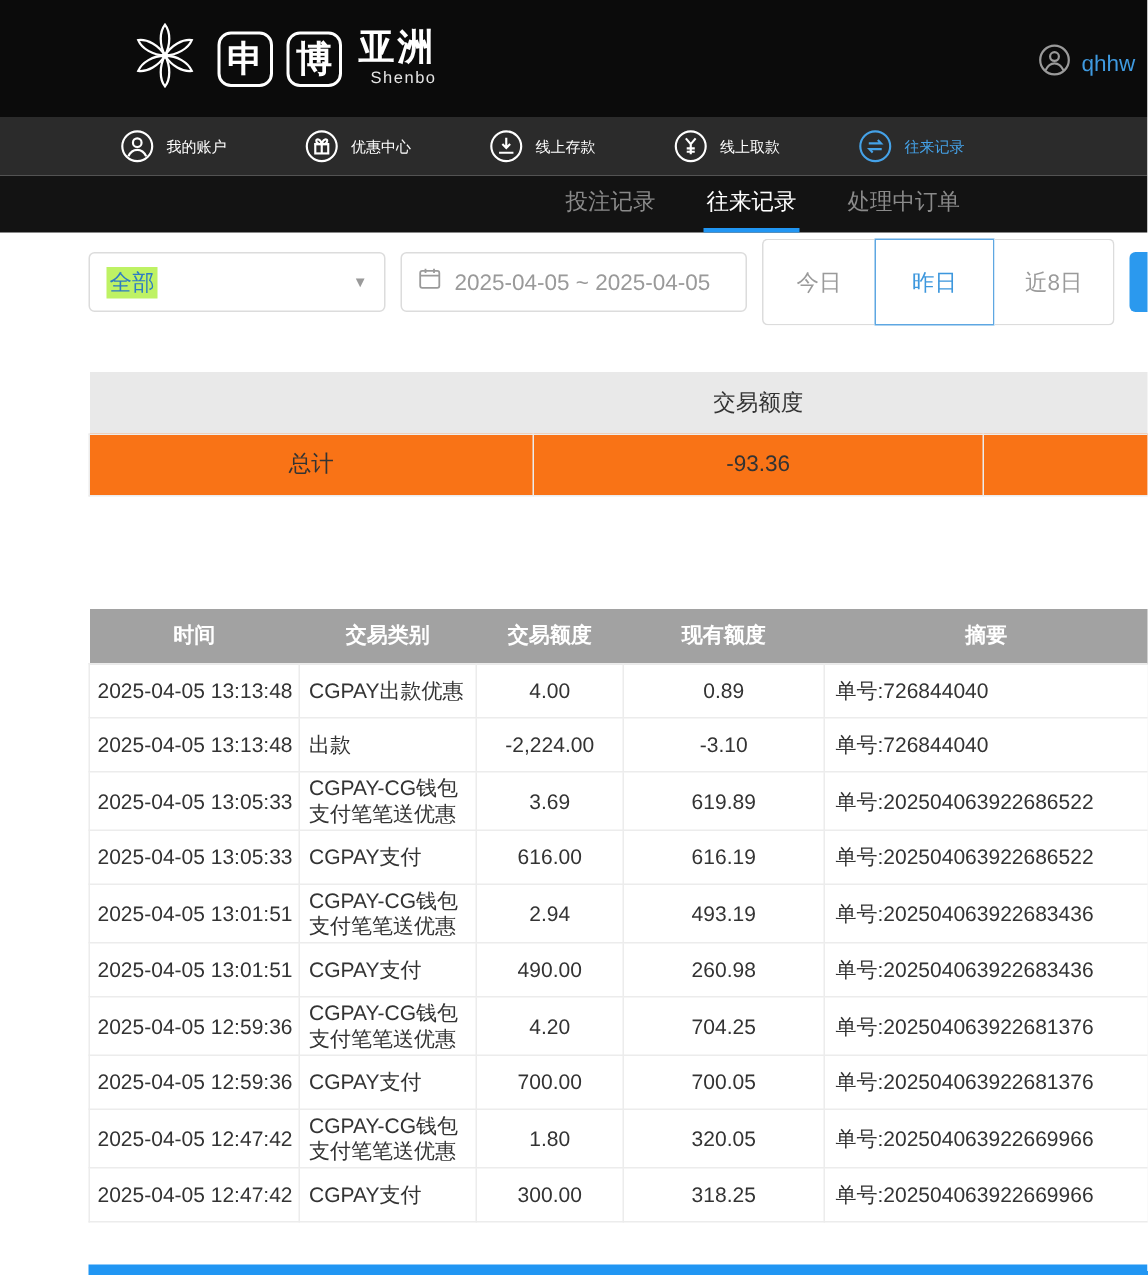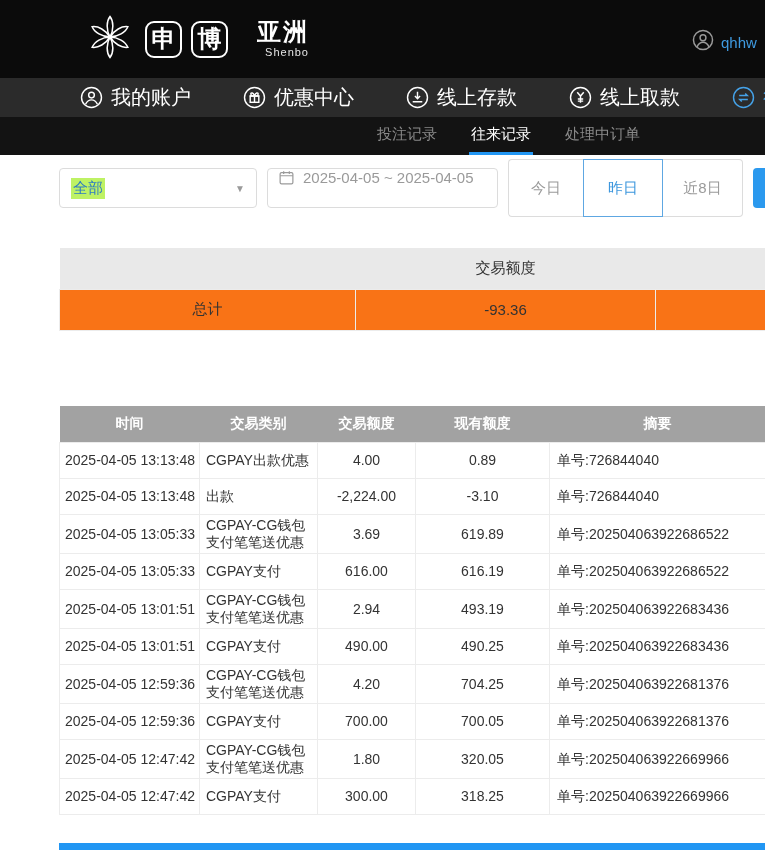"亚洲" .logo-cnright { margin-left: 20px -> 2px }
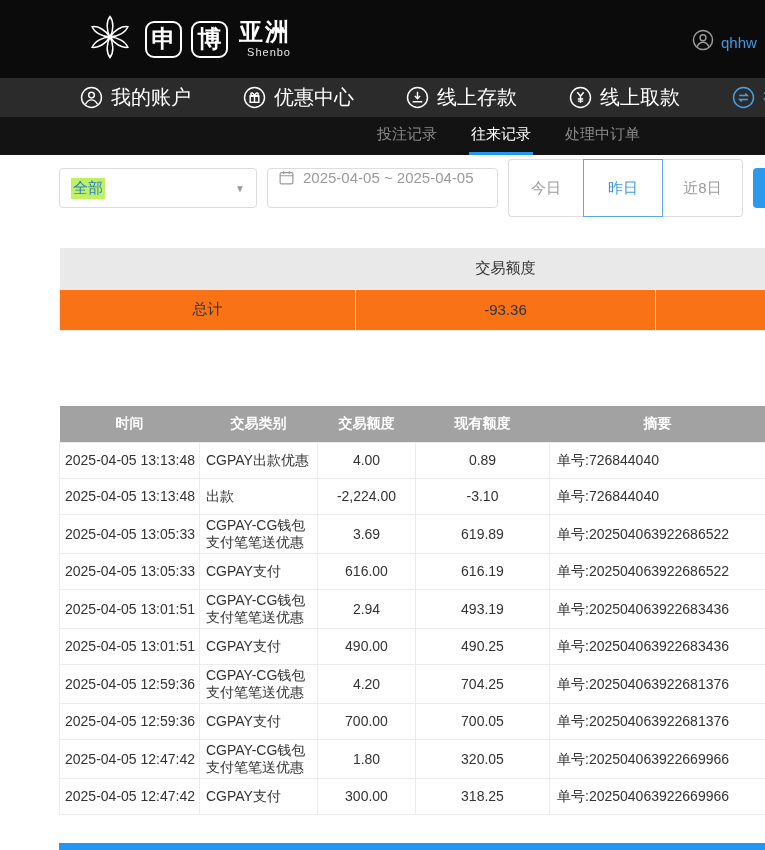"我的账户" .nav-item { font-size: 20px -> 10px }
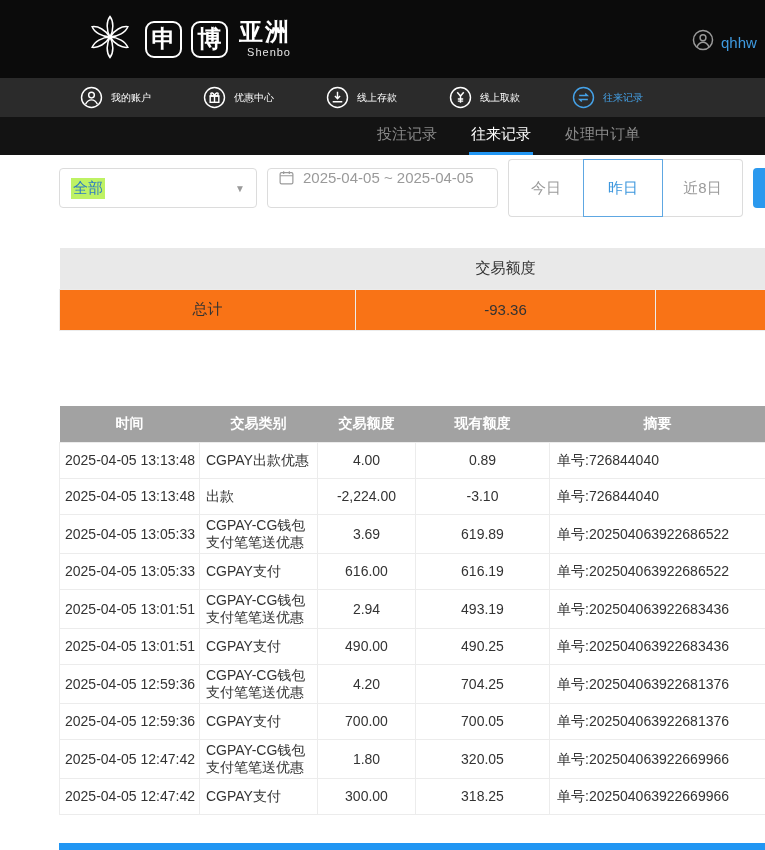"2025-04-05 ~ 2025-04-05" .date-input { align-items: flex-start -> center }
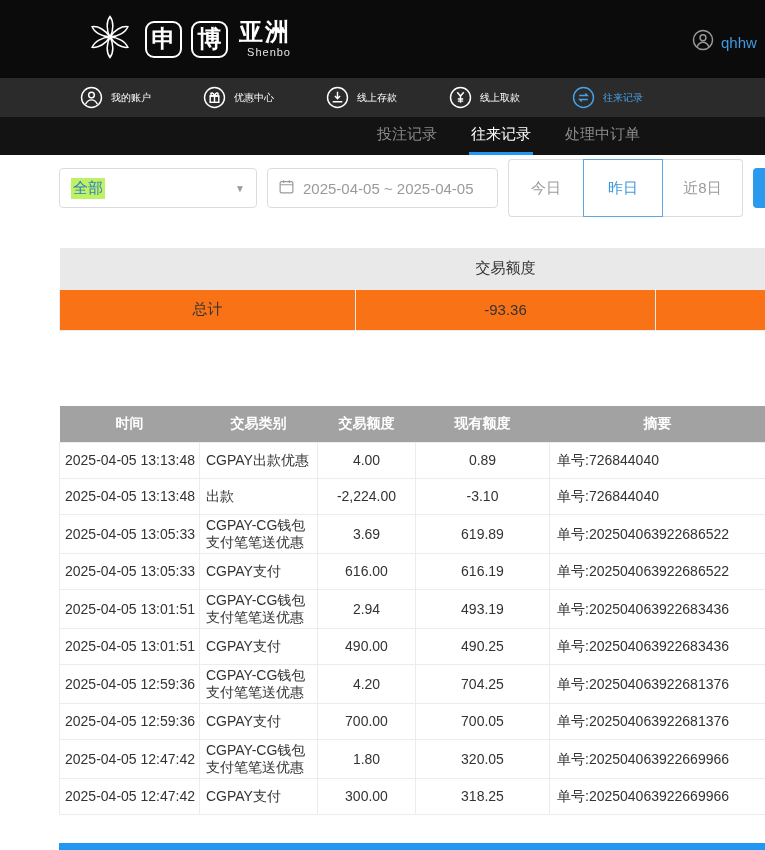"490.25" td.c-balance { text: 490.25 -> 260.98 }
